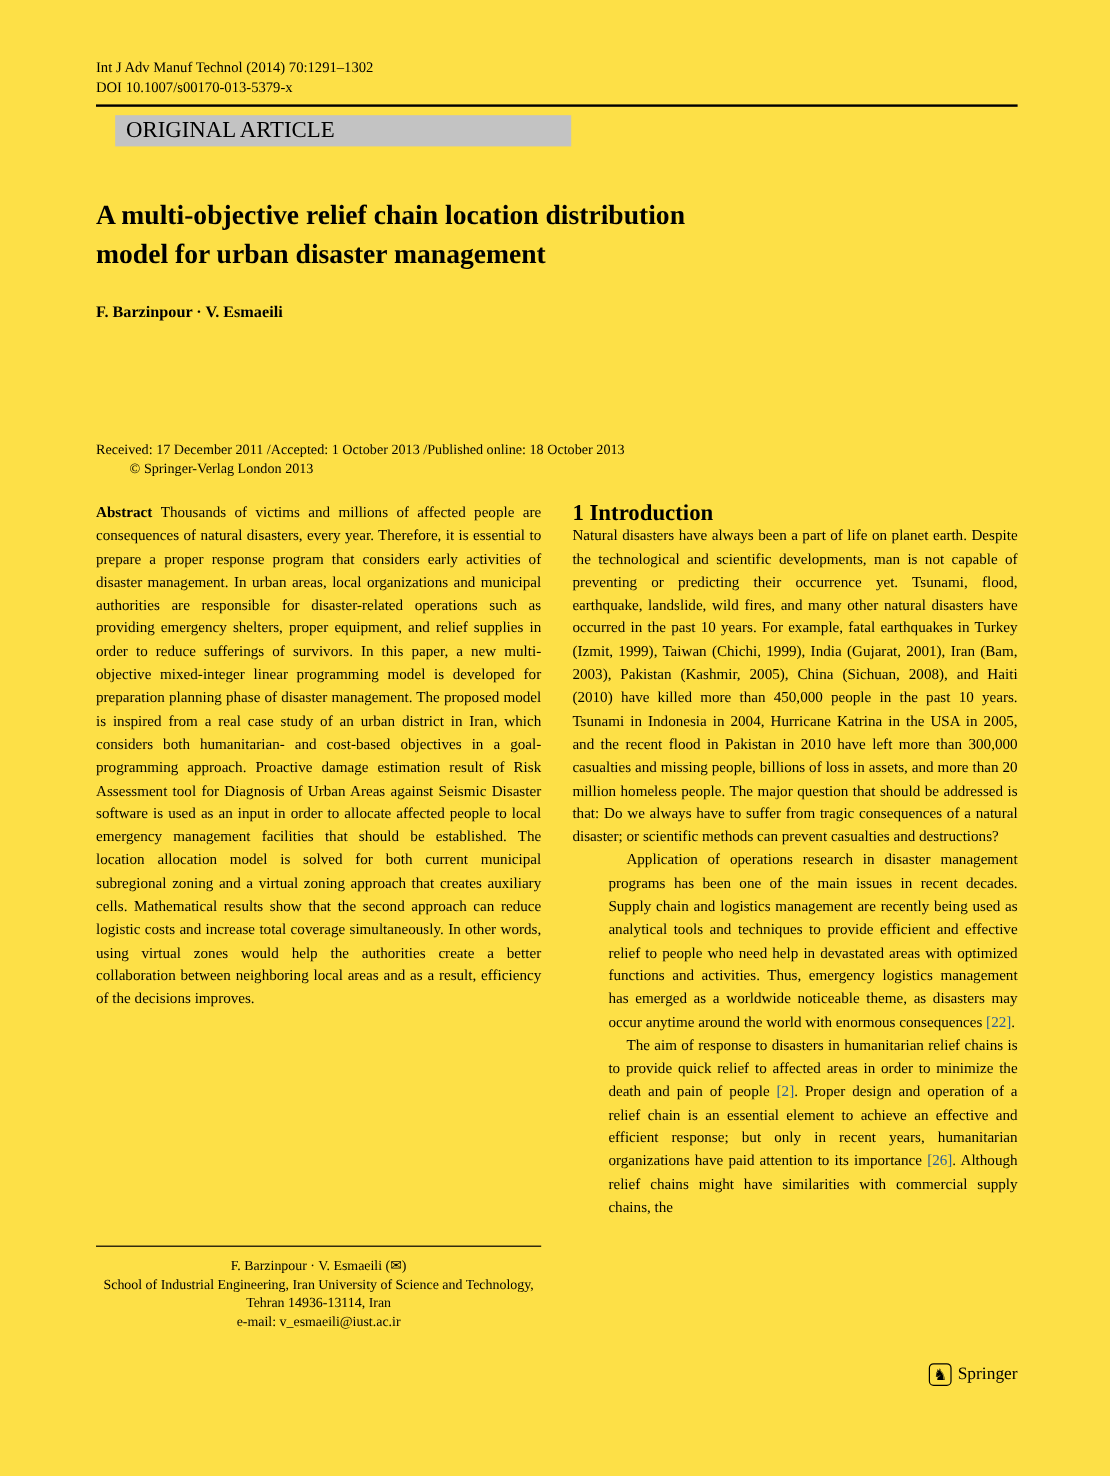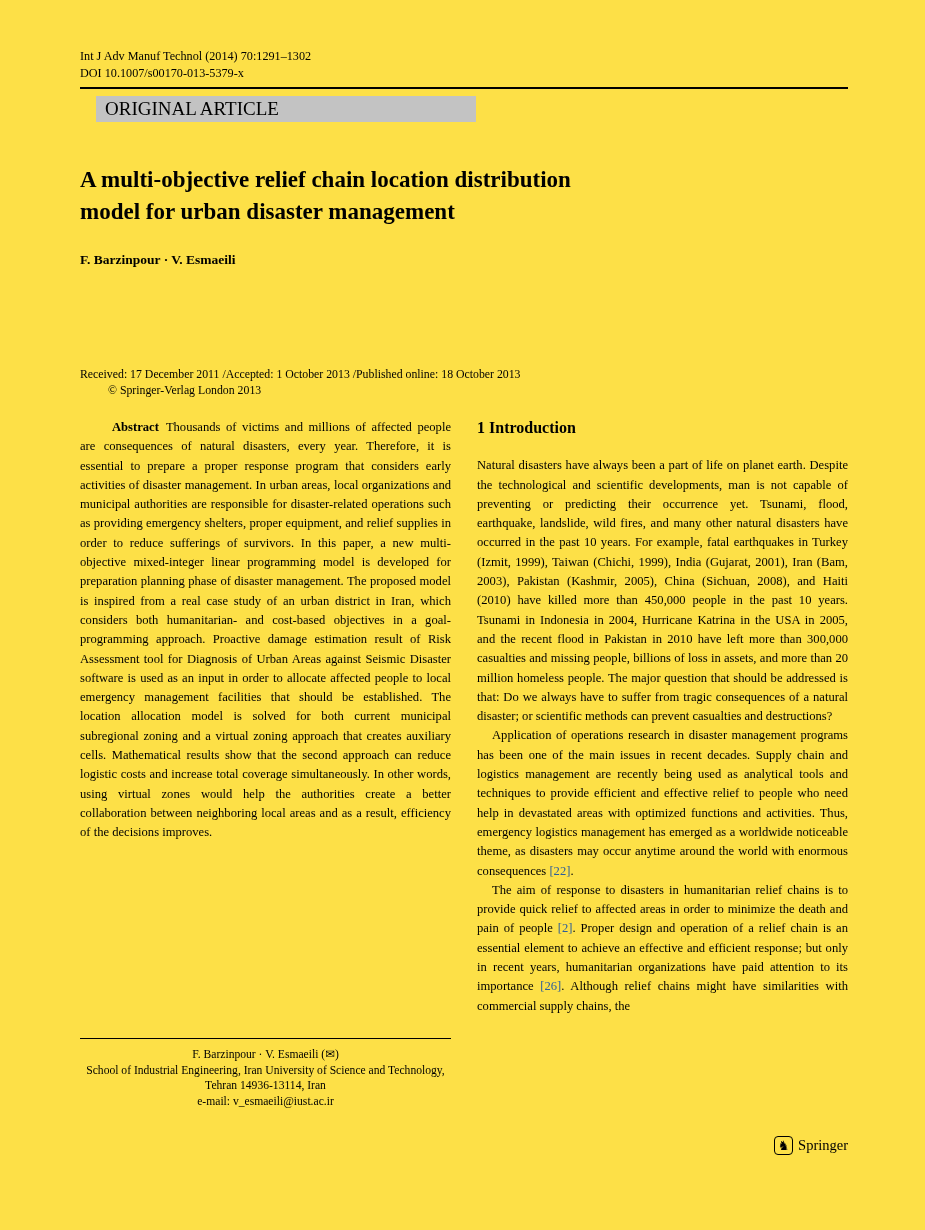"Abstract" .bold { margin-left: 32px -> none }
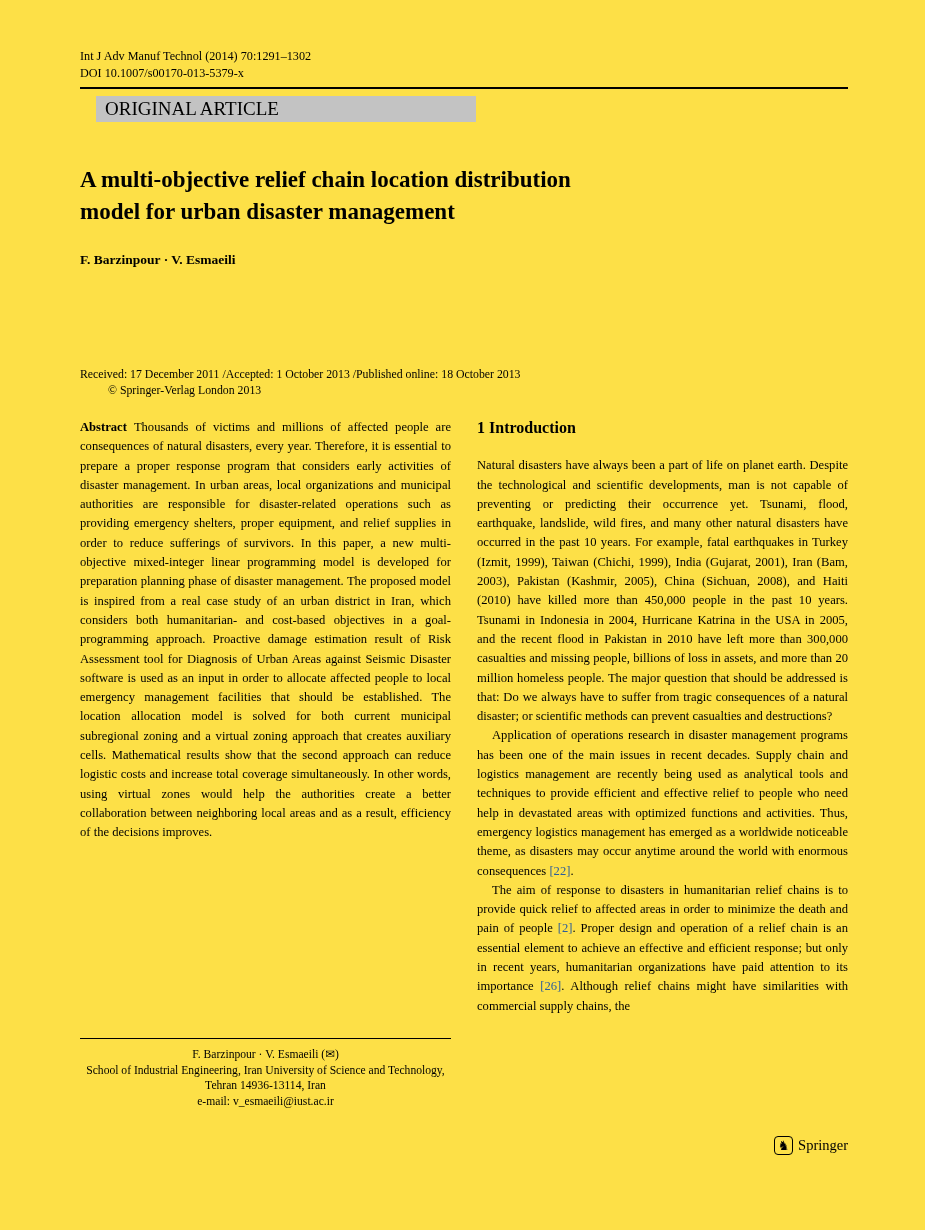"1 Introduction" .intro-heading { font-size: 16px -> 19px; margin-bottom: 19px -> none }
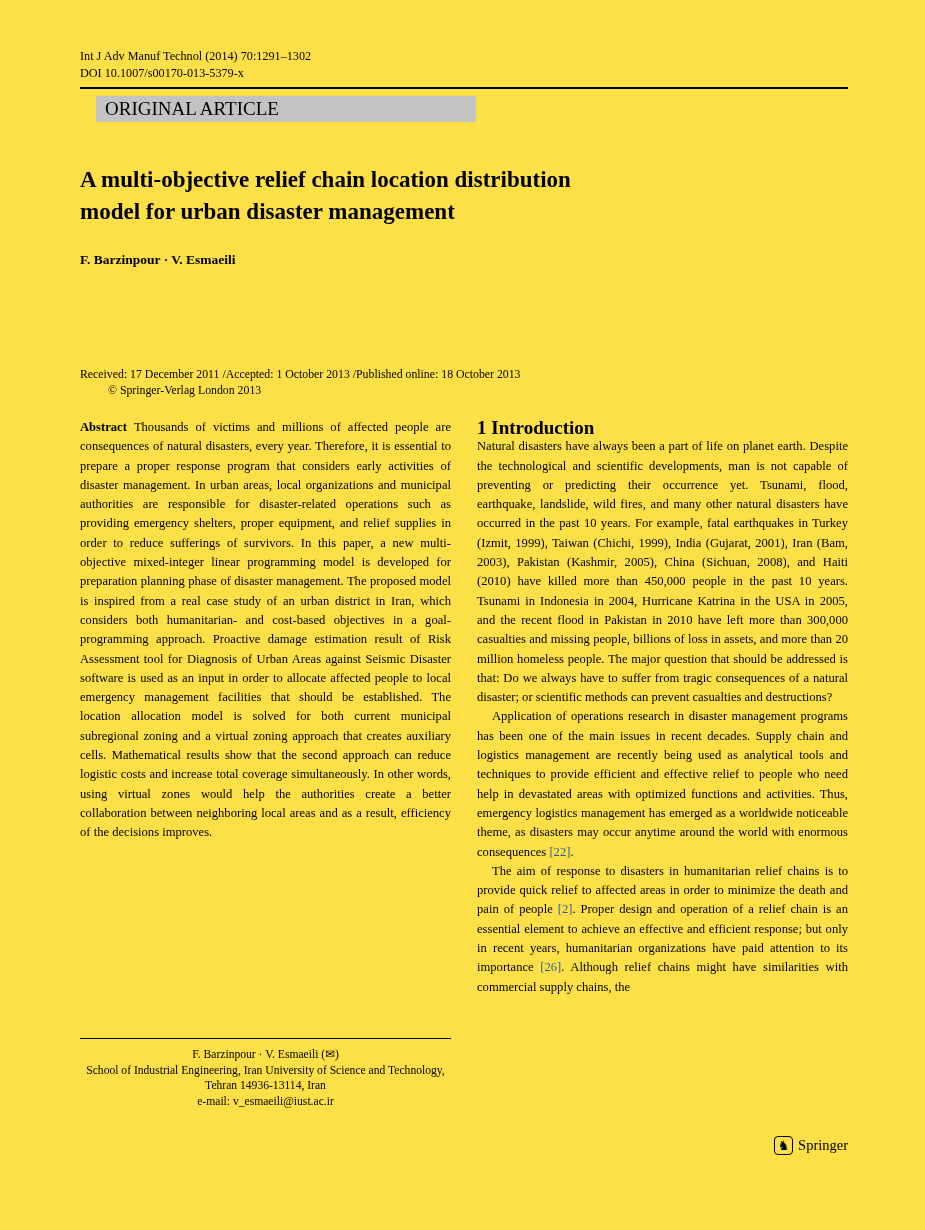"Application of operations research in" .para.indent { margin-left: none -> 30px }
